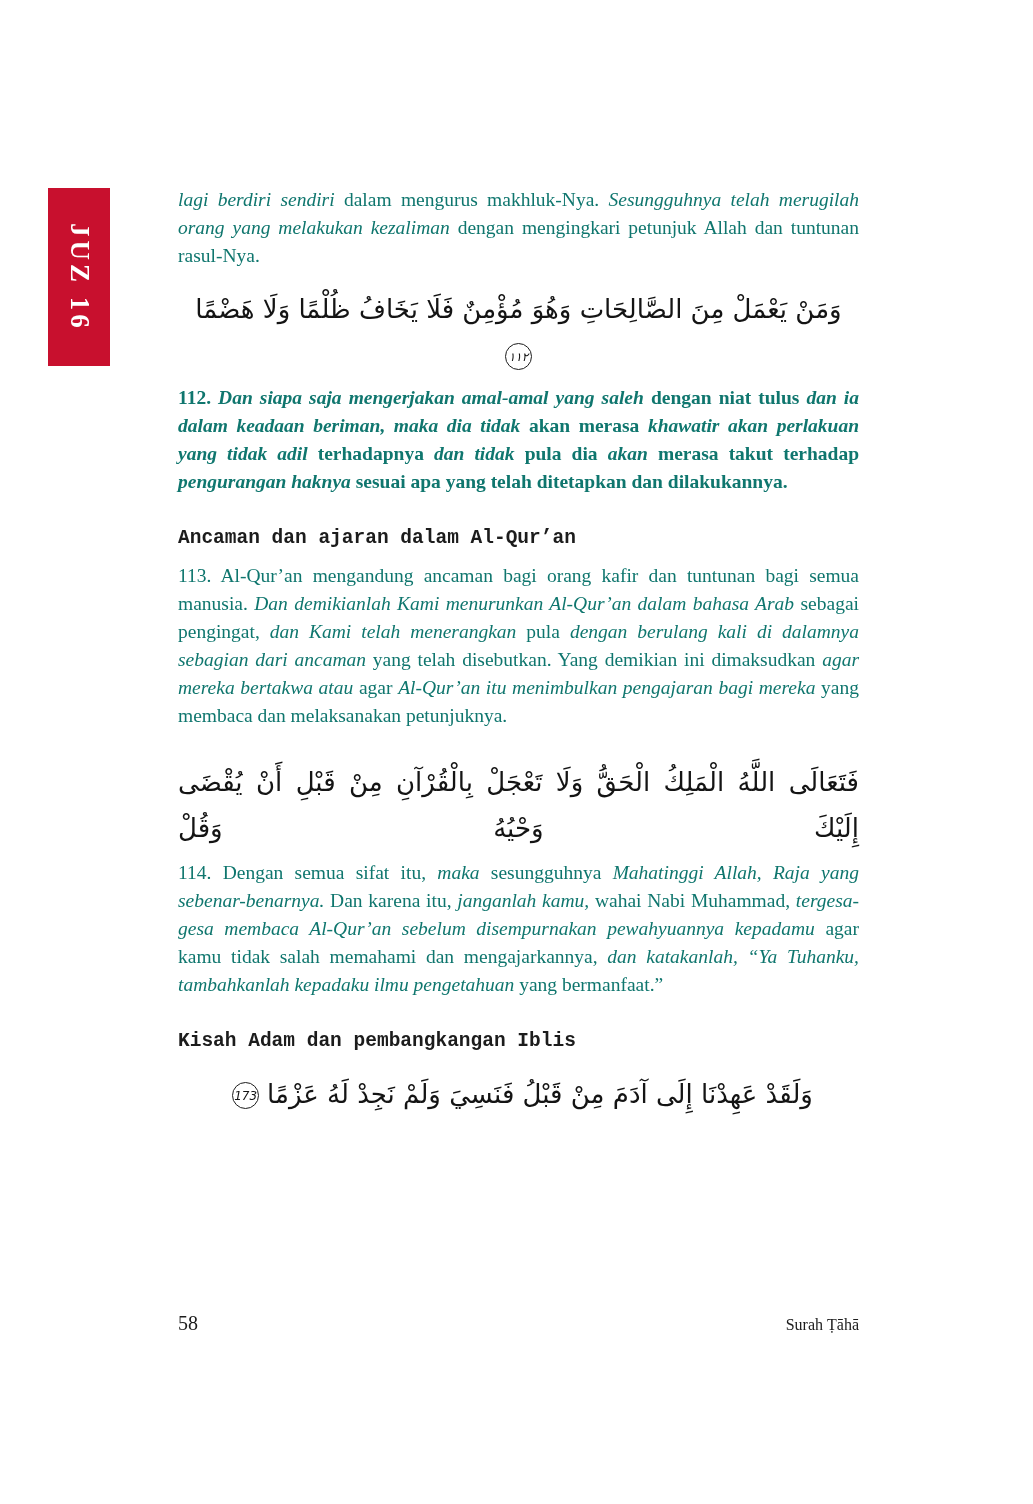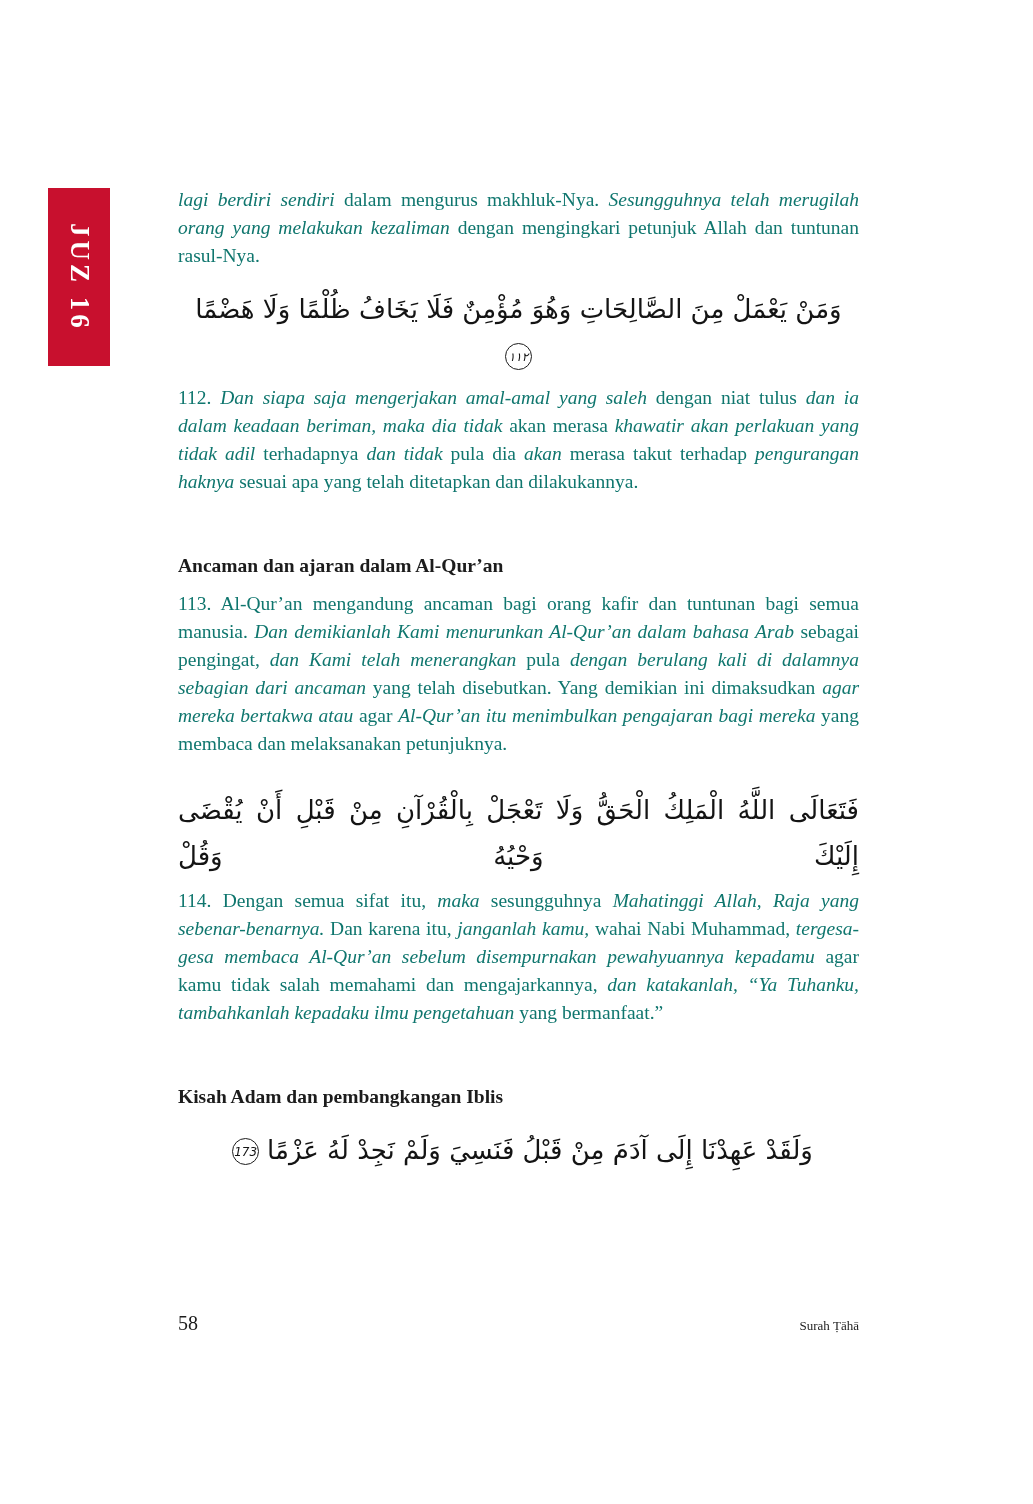"112. Dan siapa saja mengerjakan" .mt6 { font-weight: none -> bold }
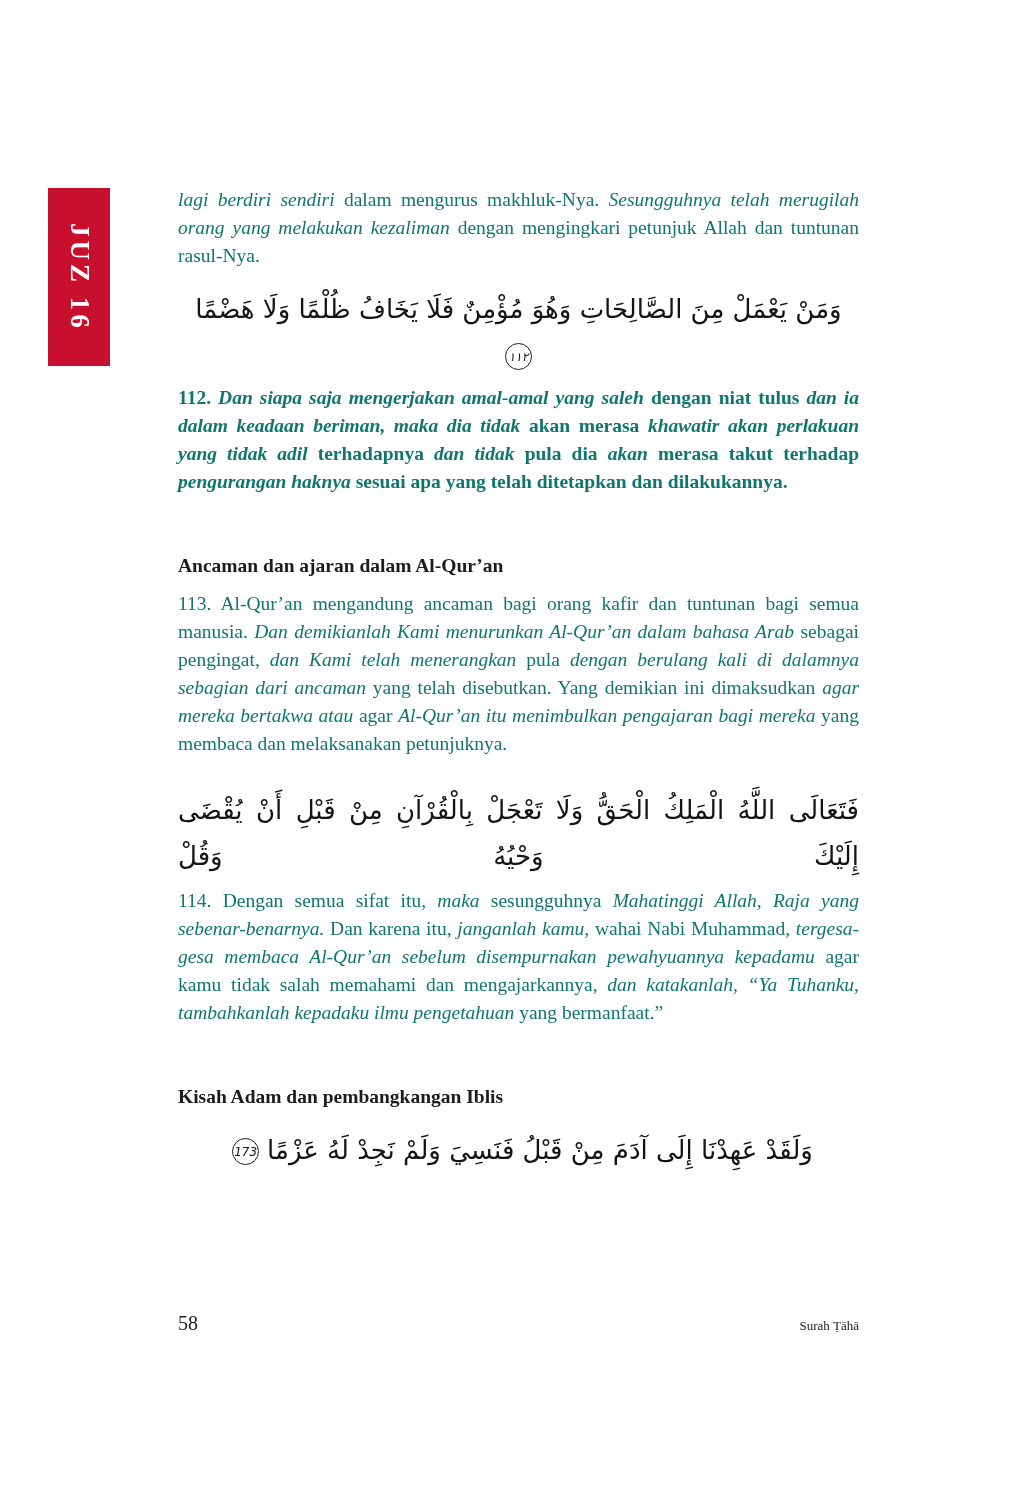"Ancaman dan ajaran dalam Al-Qur’an" h2.section-heading { font-family: none -> Liberation Mono, monospace; margin-top: 56px -> 28px }
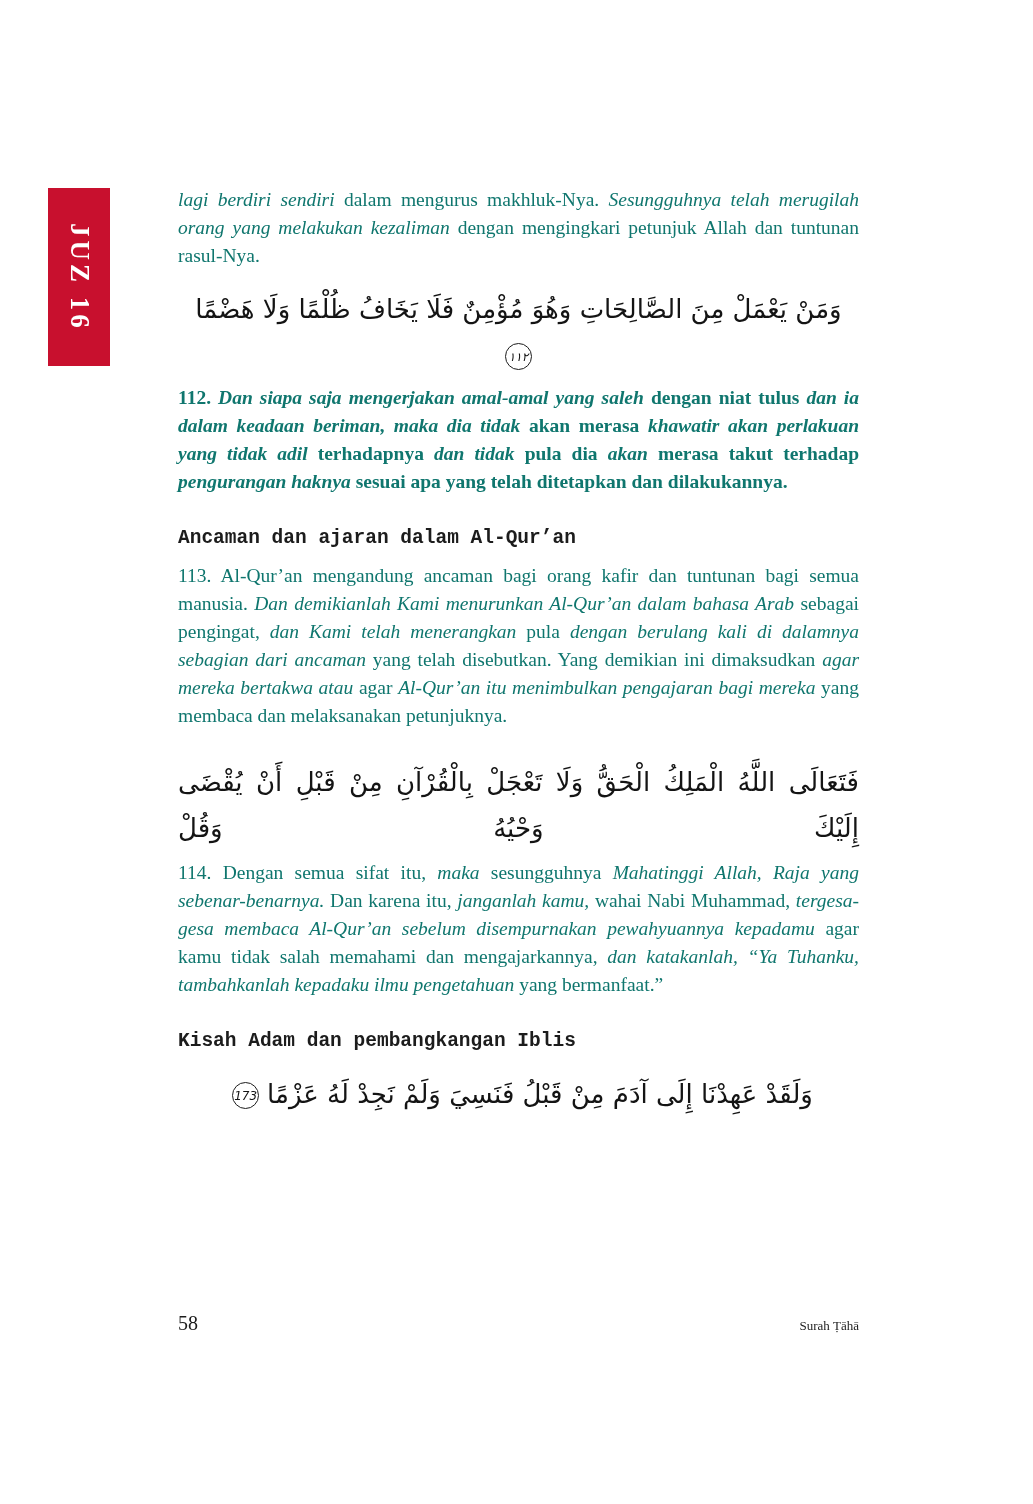"Surah Ṭāhā" .surah-title { font-size: 13px -> 16px }
